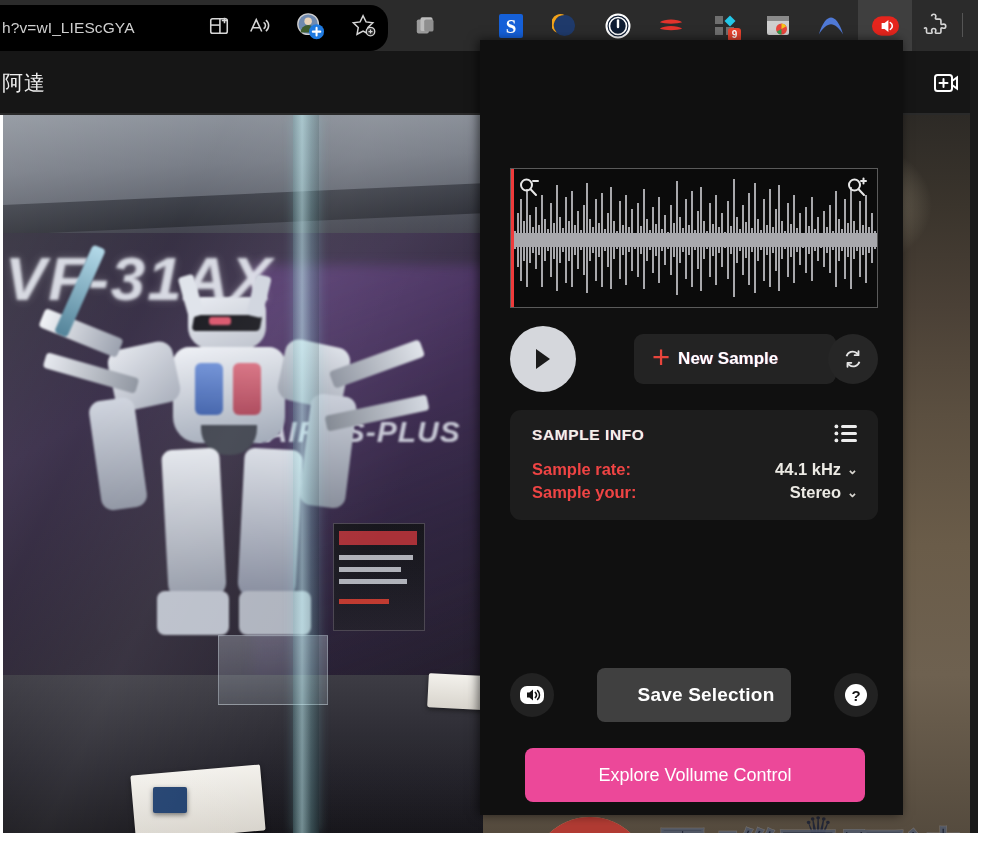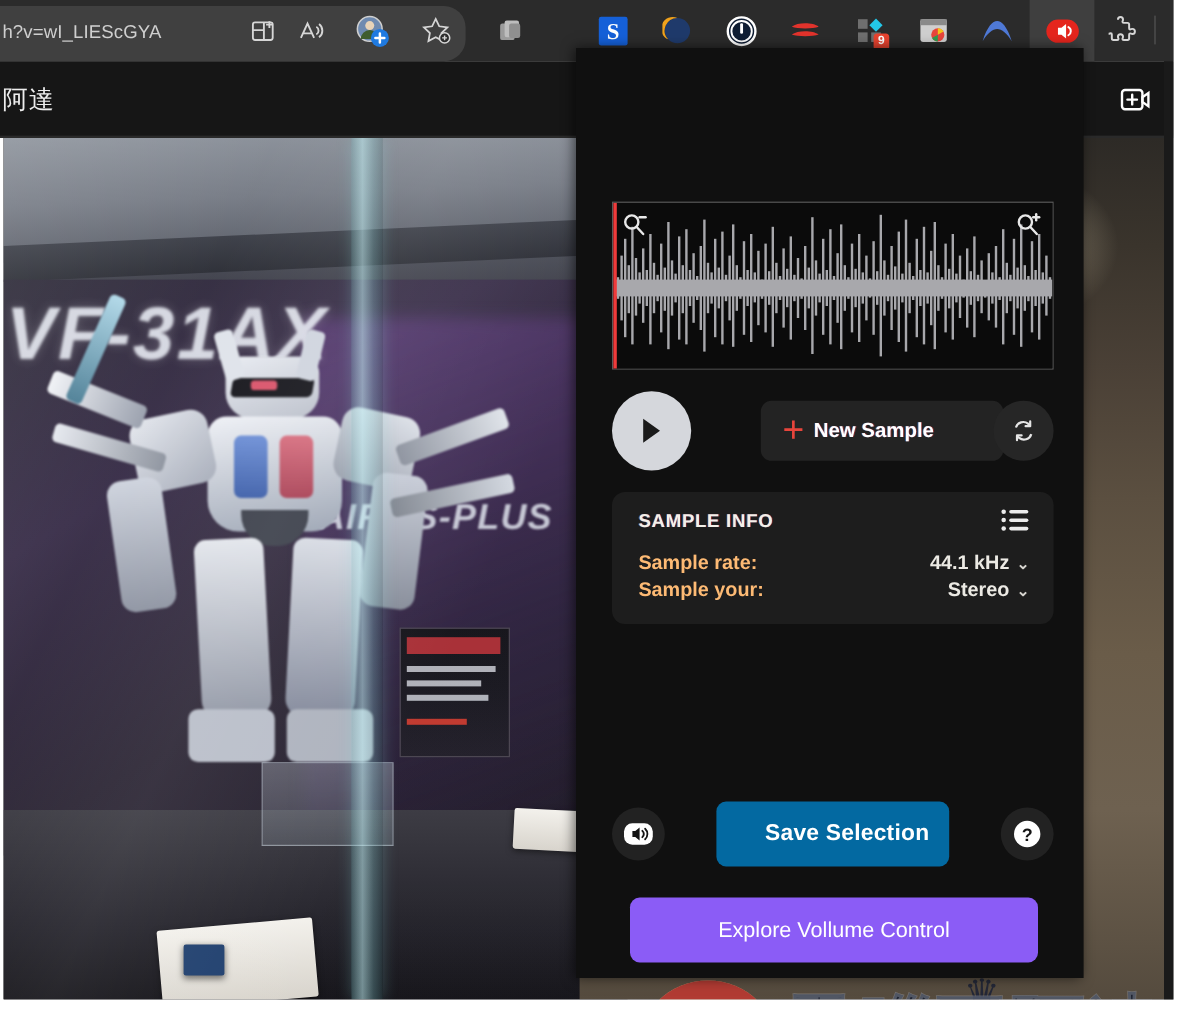"h?v=wI_LIEScGYA" .url-zone { background: #404040 -> #000000 }
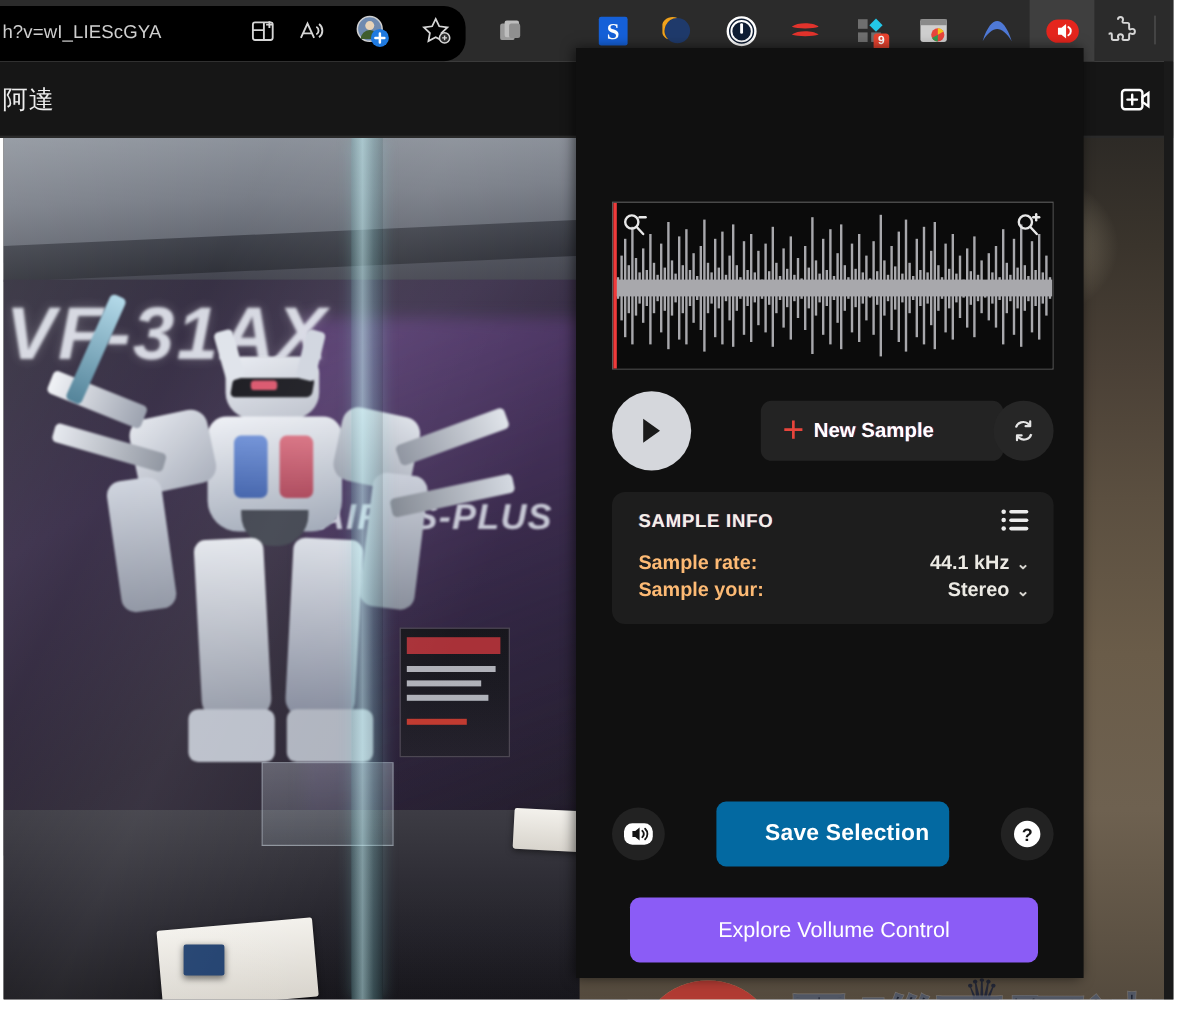"Sample rate:" .info-label { color: #fdba74 -> #ef4444 }
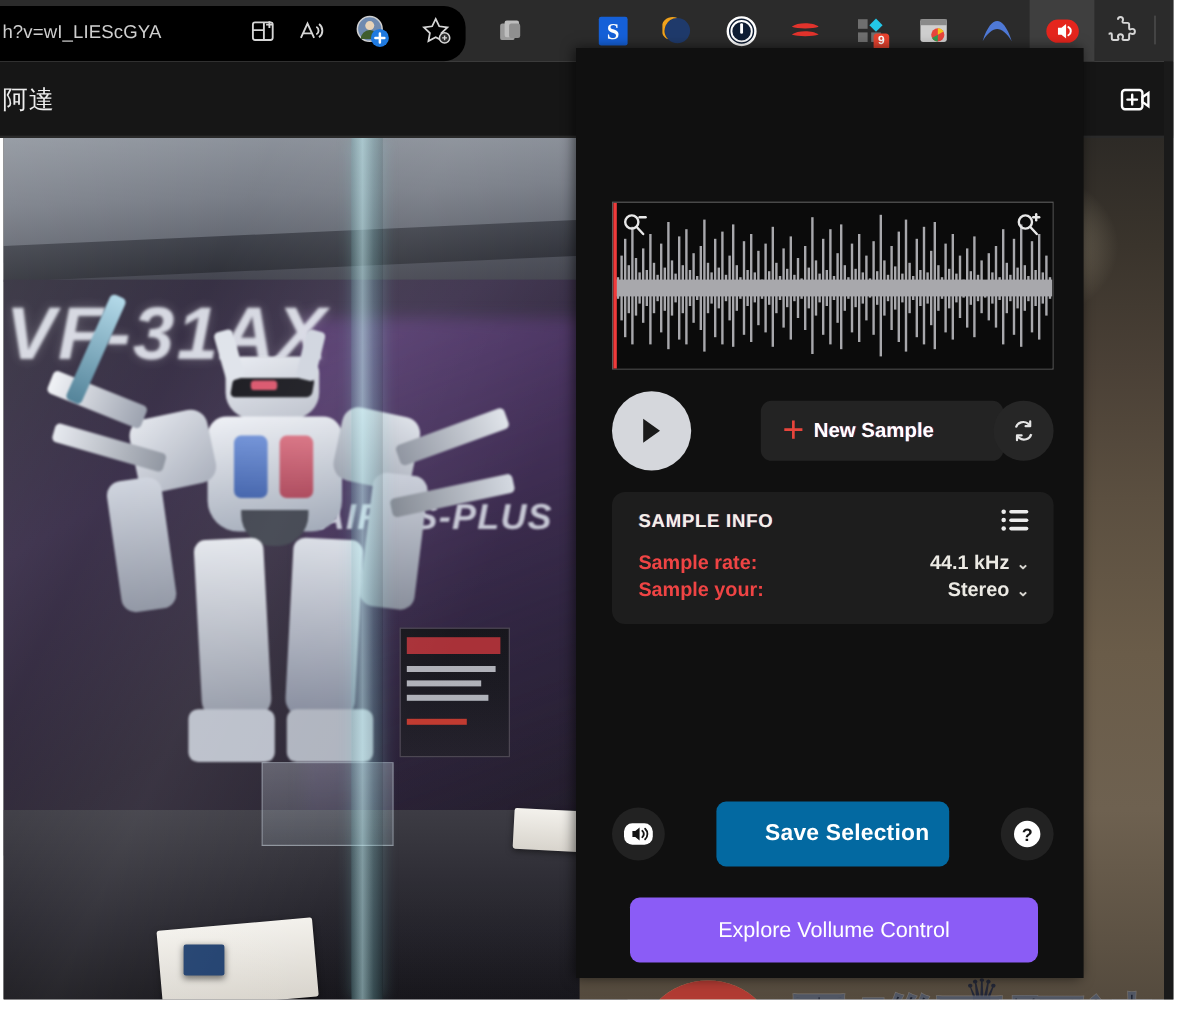"Save Selection" .save-btn { background: #0369a1 -> #404040 }
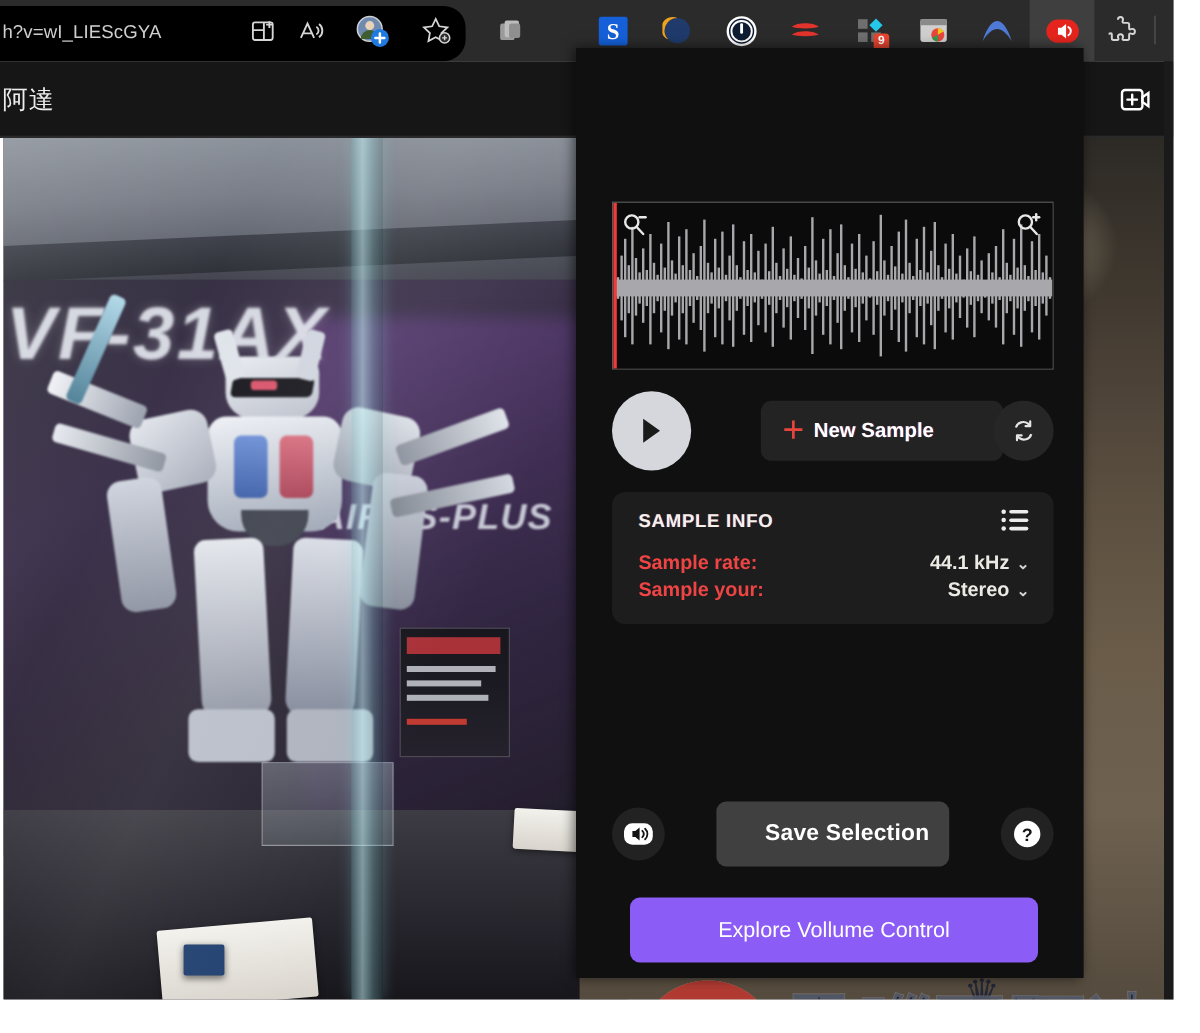"Explore Vollume Control" .explore-btn { background: #8b5cf6 -> #ec4899 }
